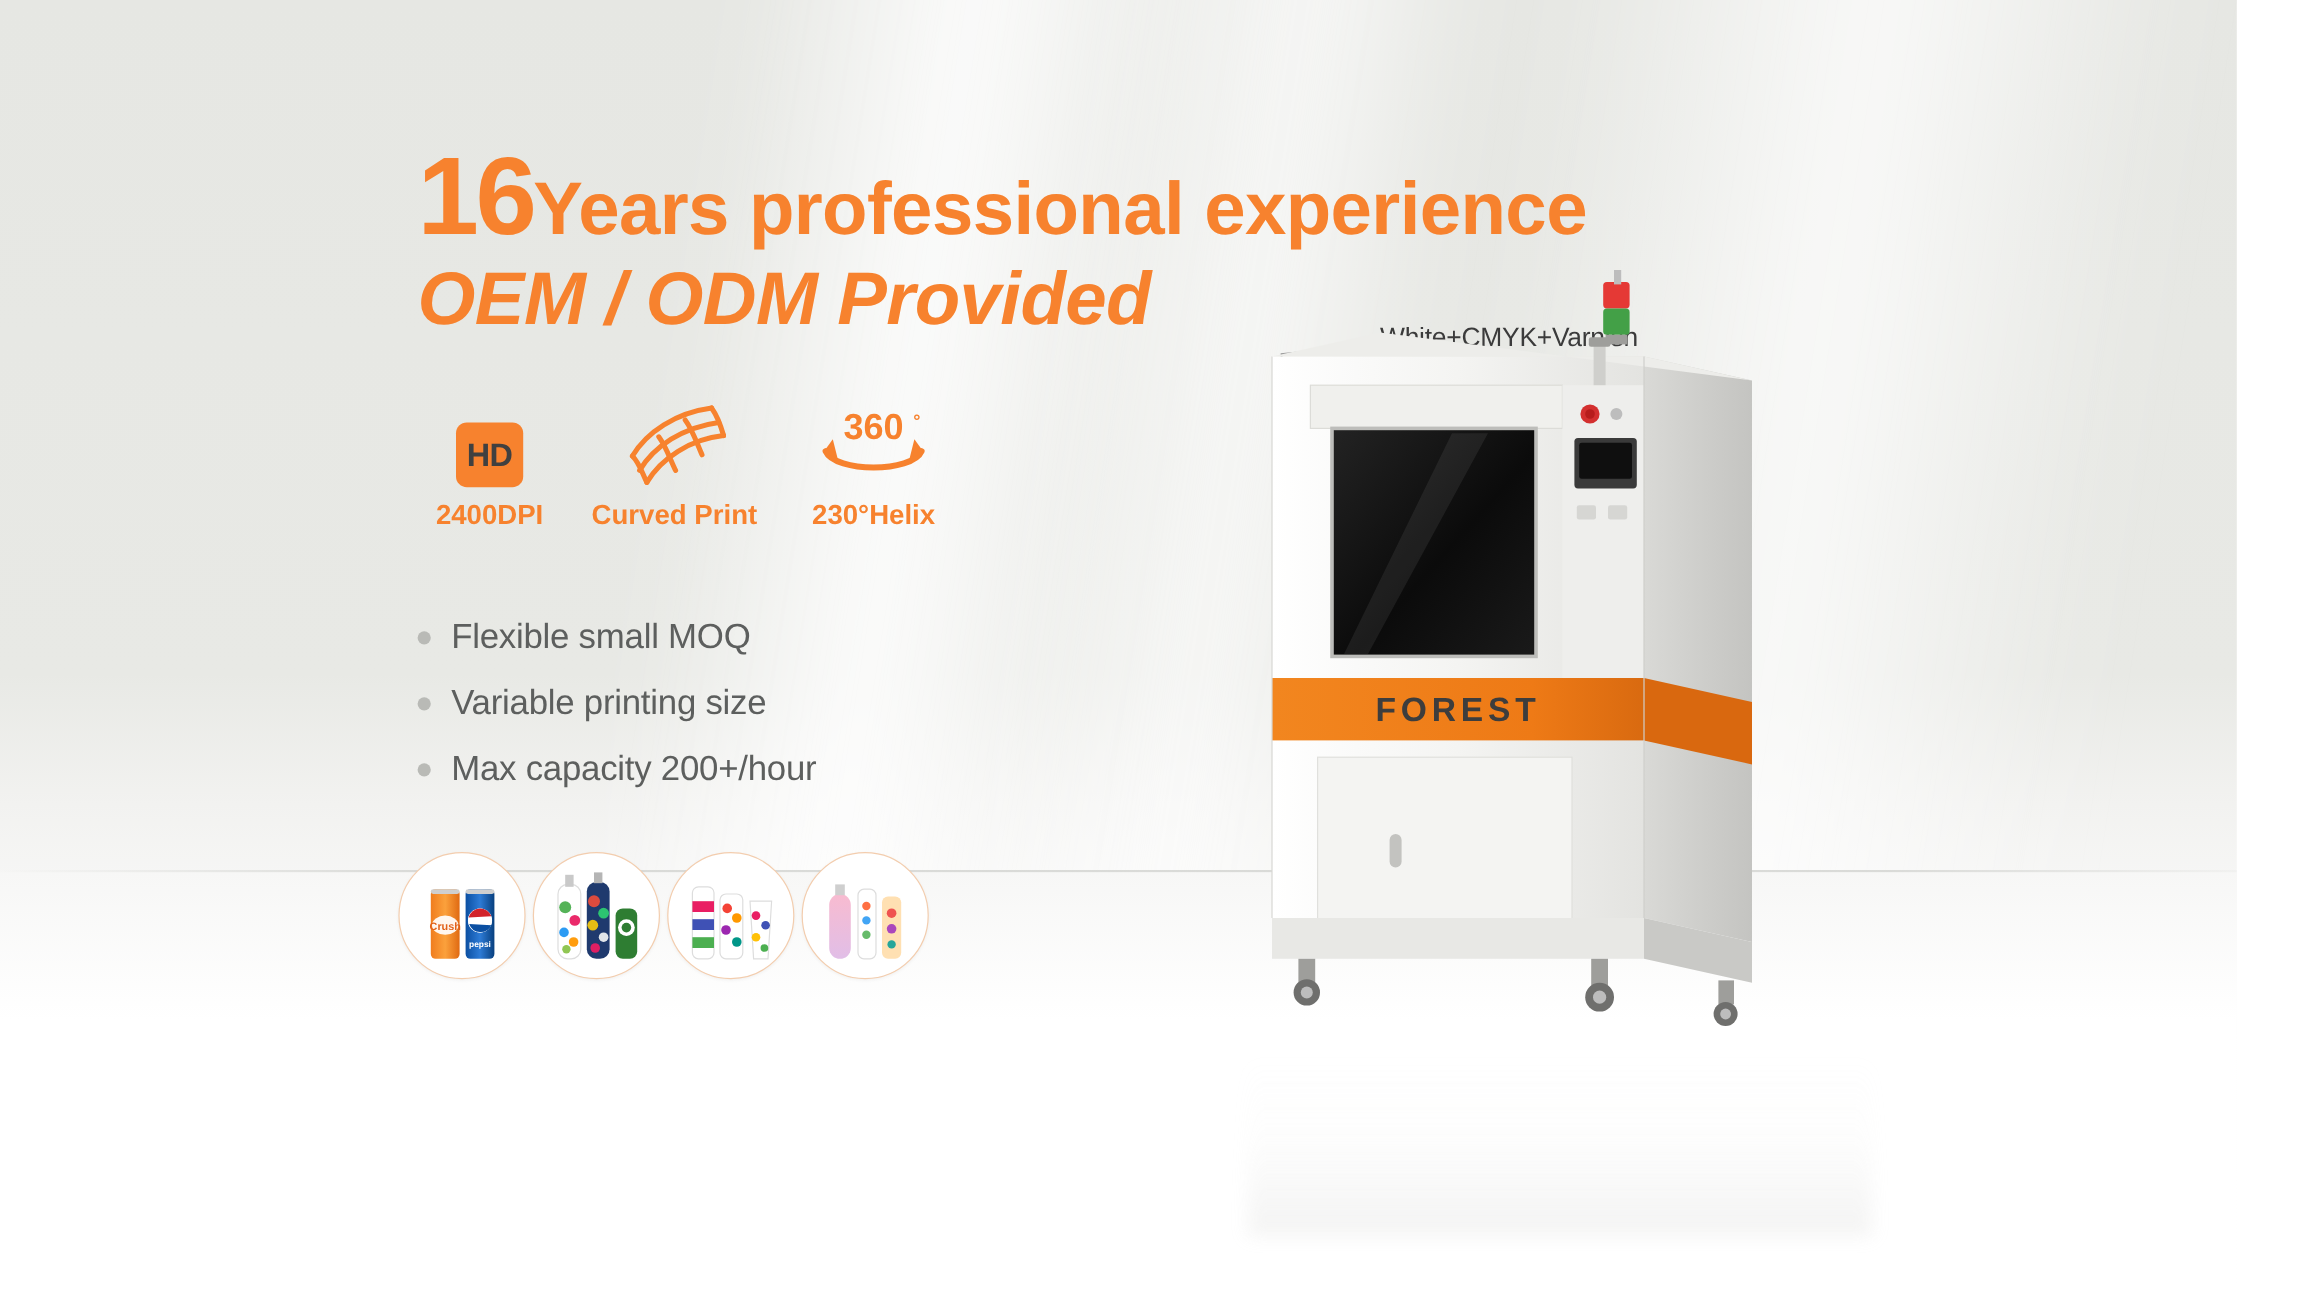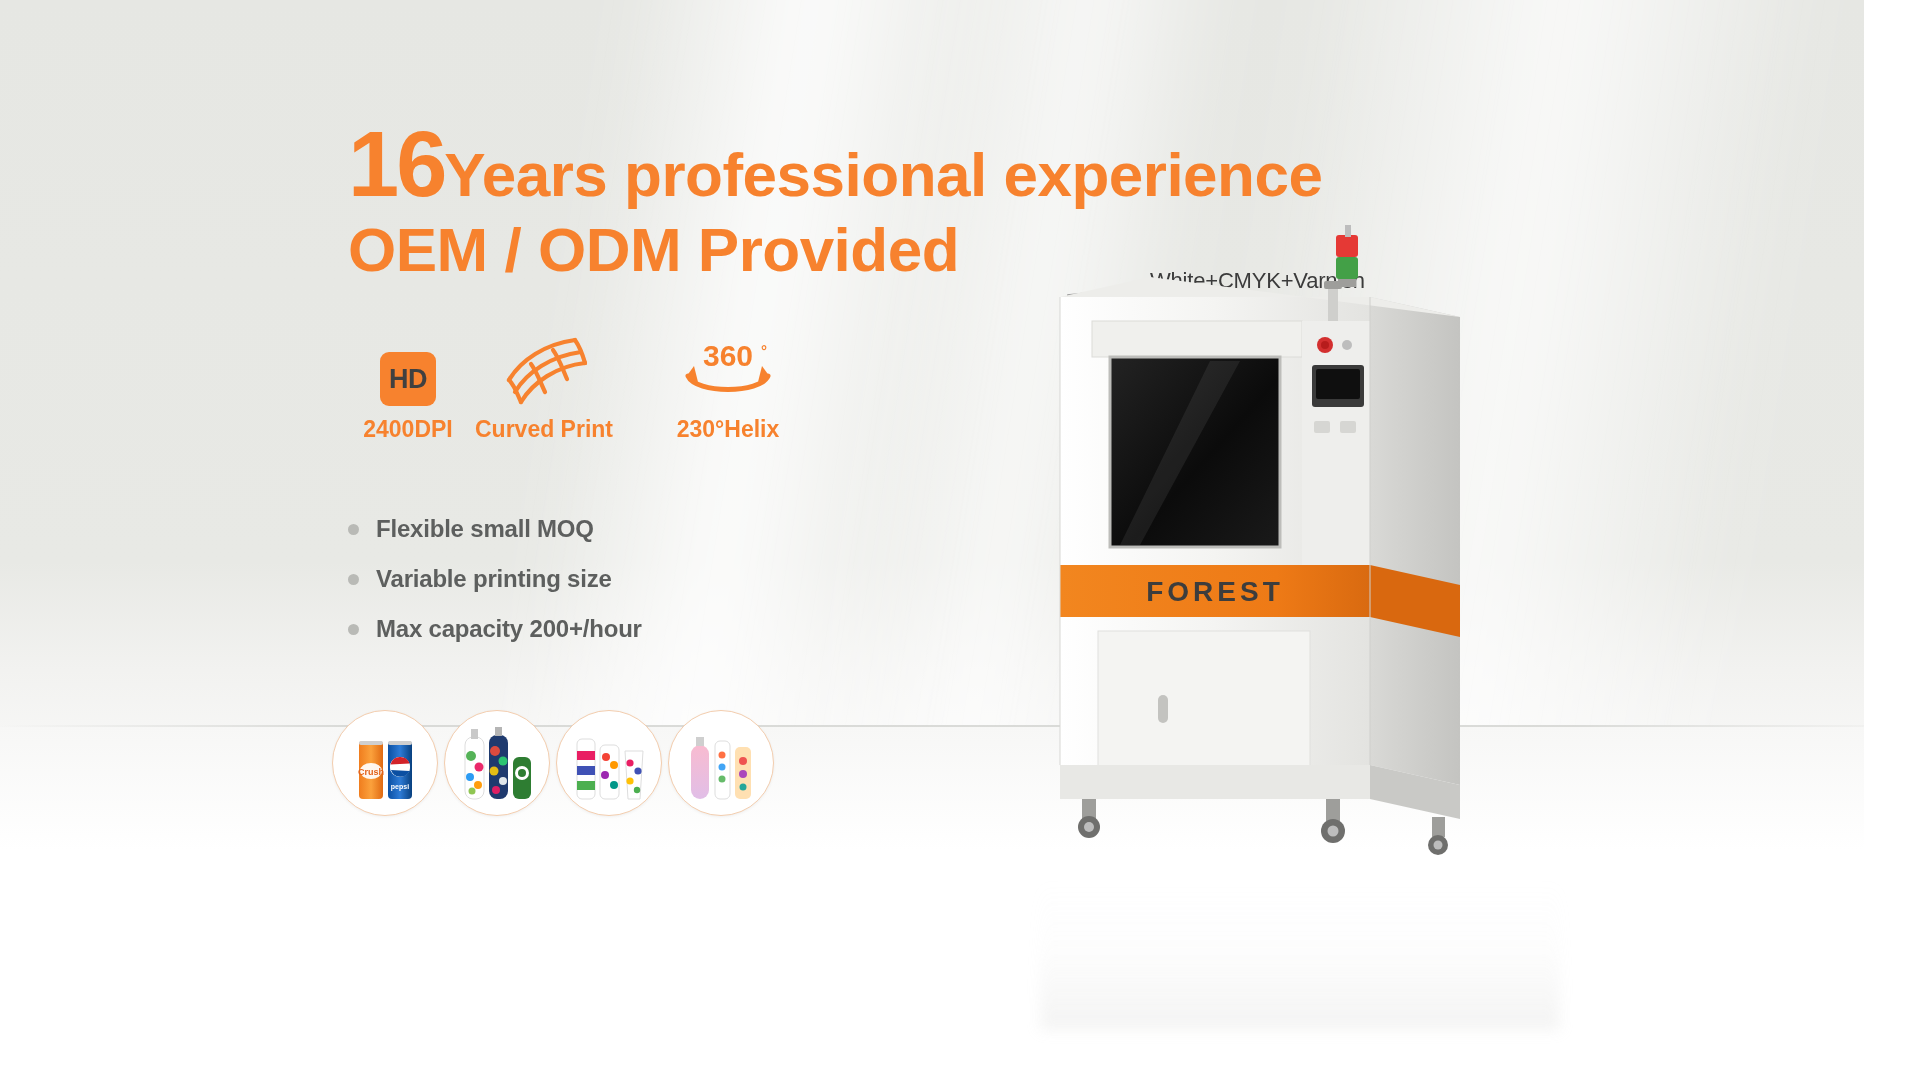"OEM / ODM Provided" .hl-row2 { font-style: none -> italic }
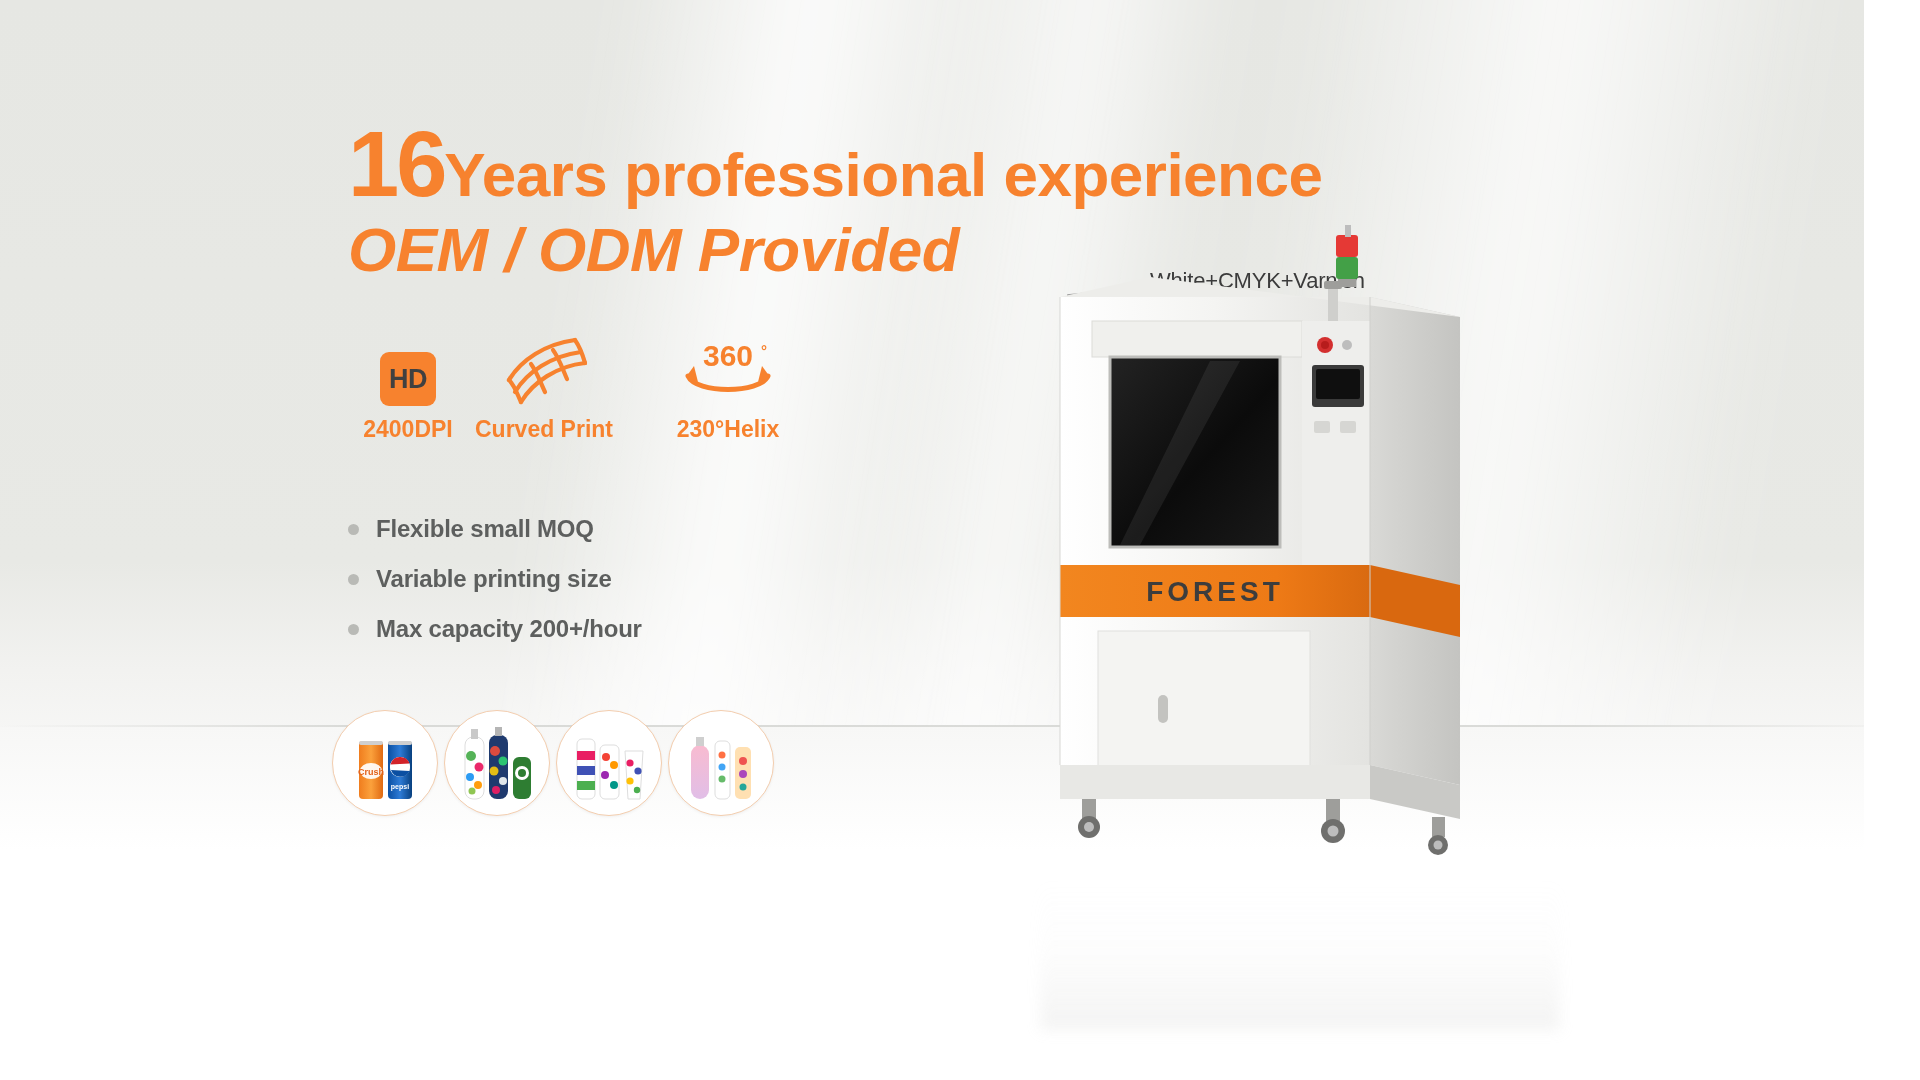"Curved Print" .f2 { left: 106px -> 124px }
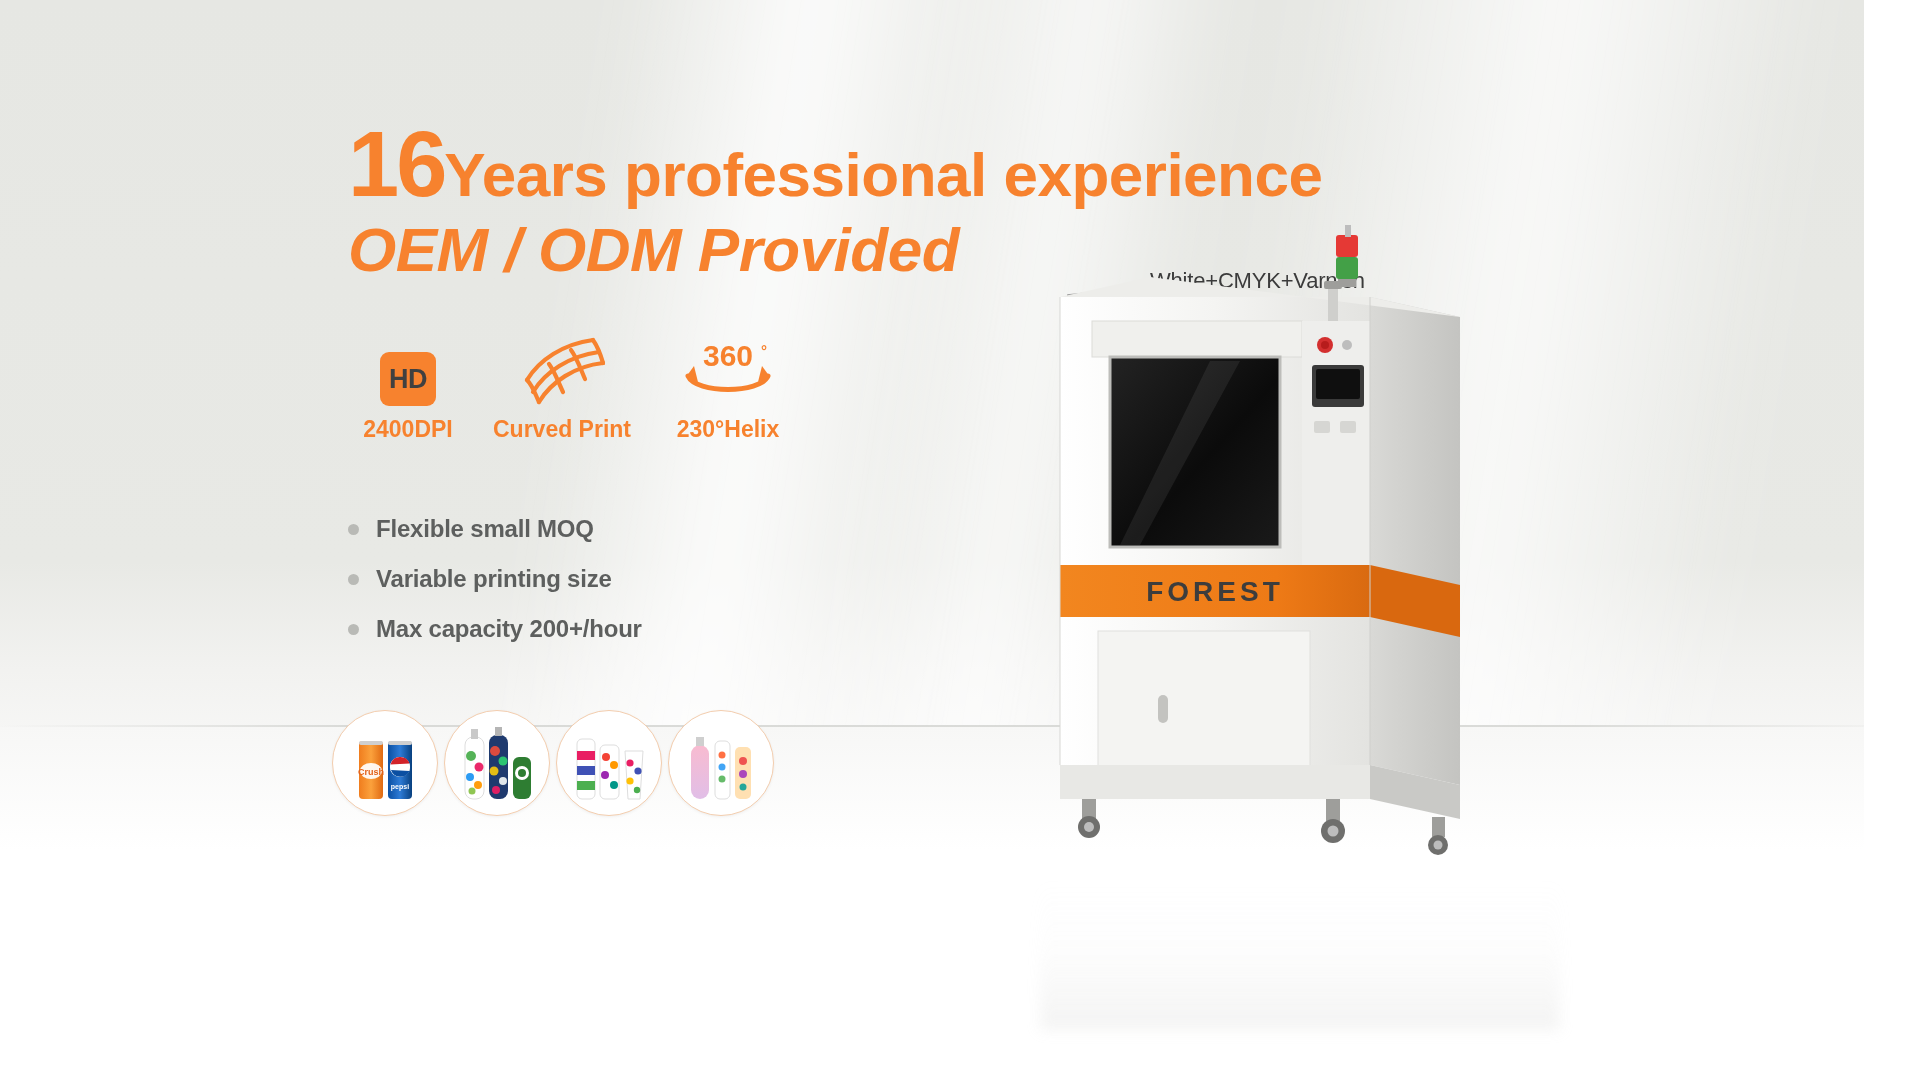"Flexible small MOQ" .bullet .btxt { font-size: 24px -> 29px; font-weight: bold -> none }
